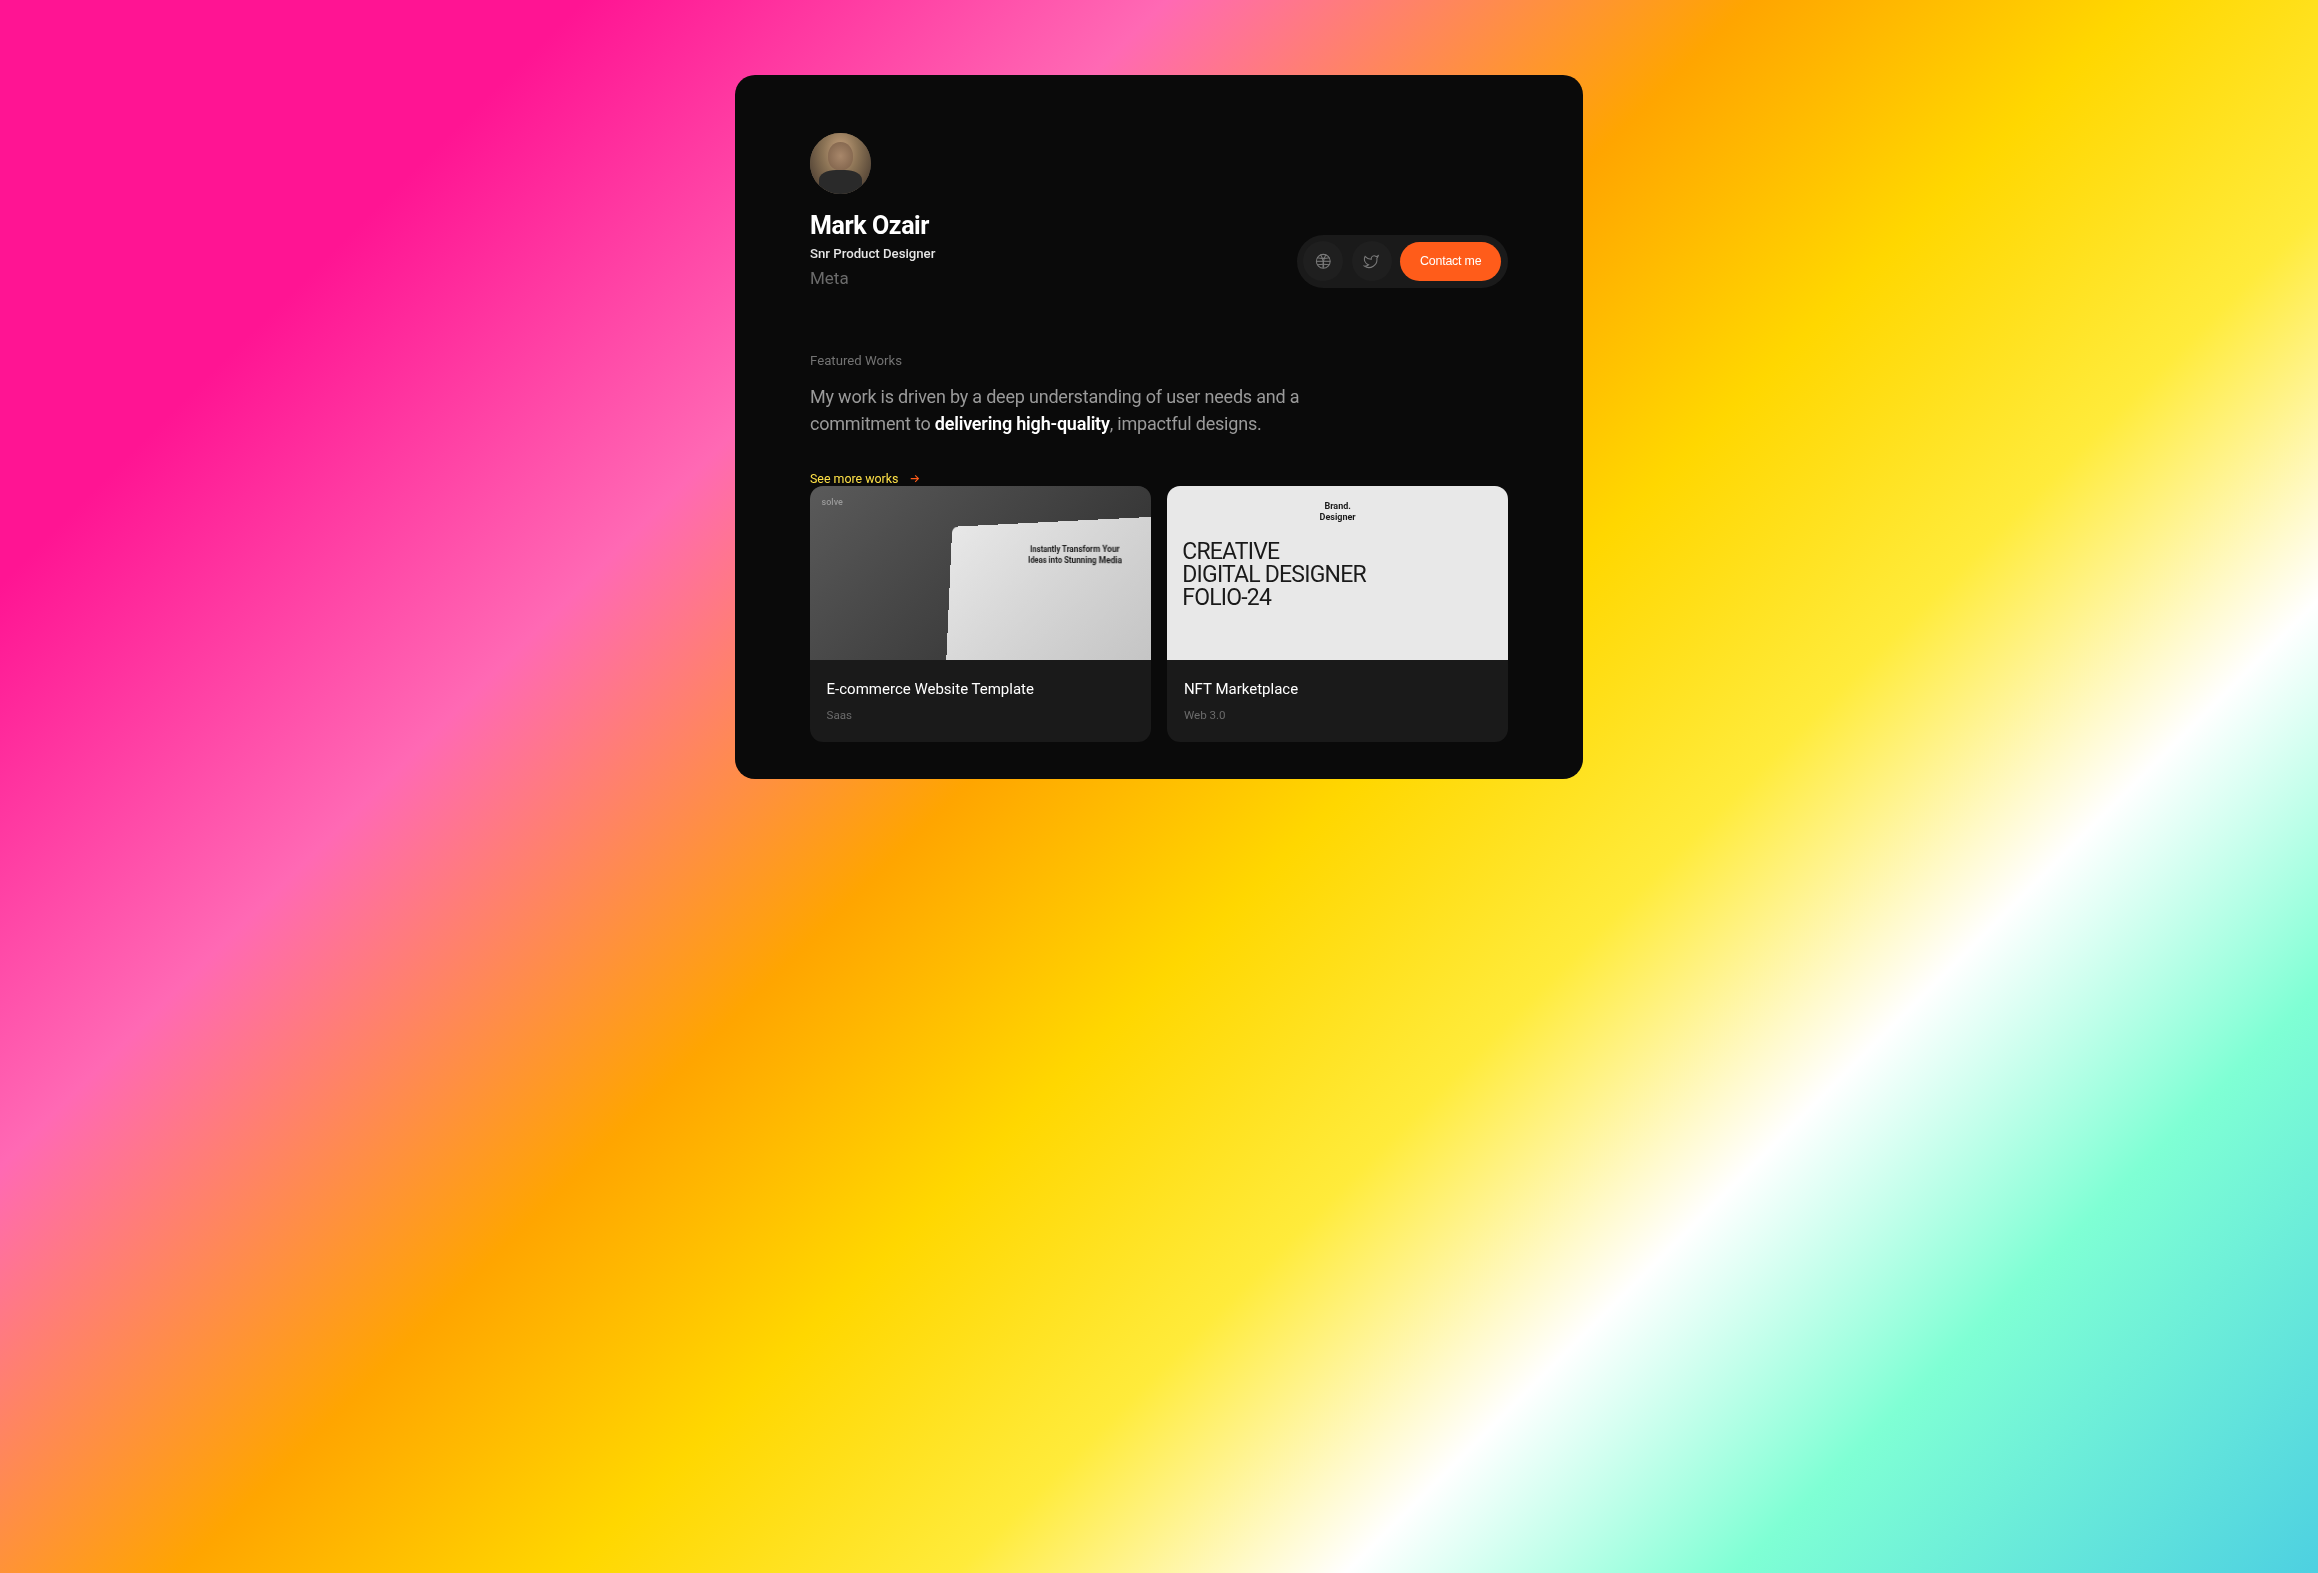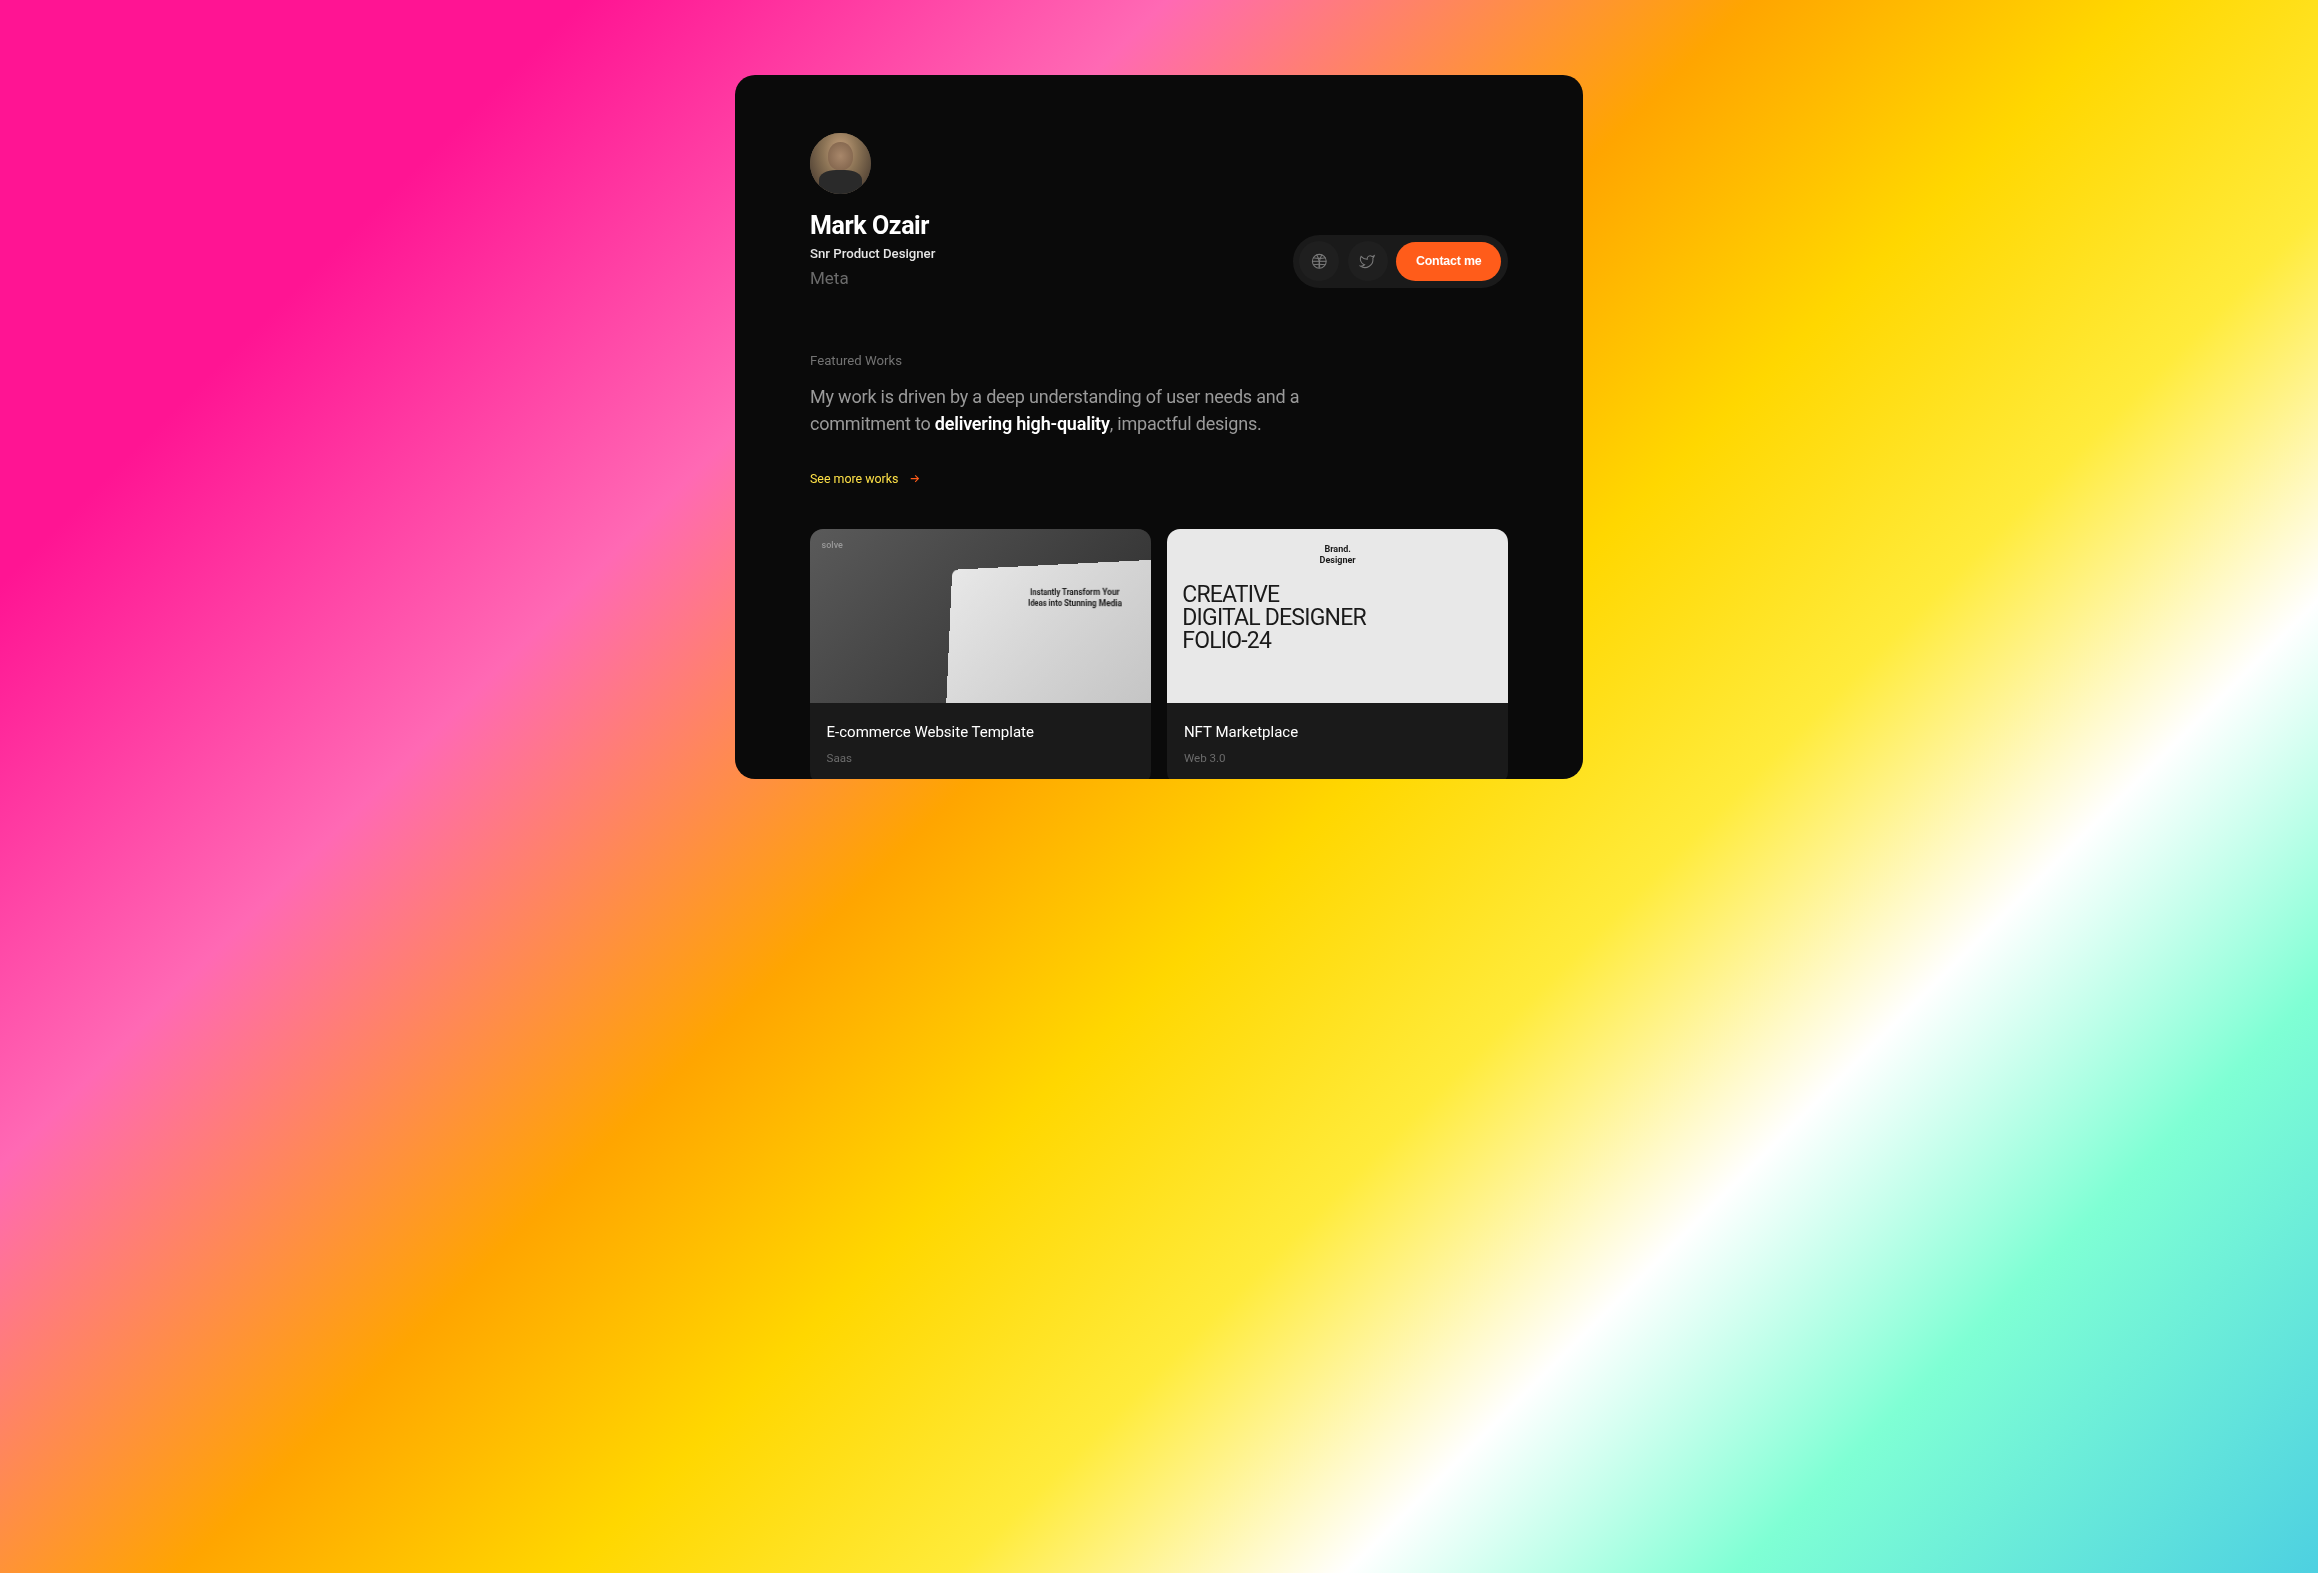"Contact me" .contact-button { font-weight: 700 -> 400 }
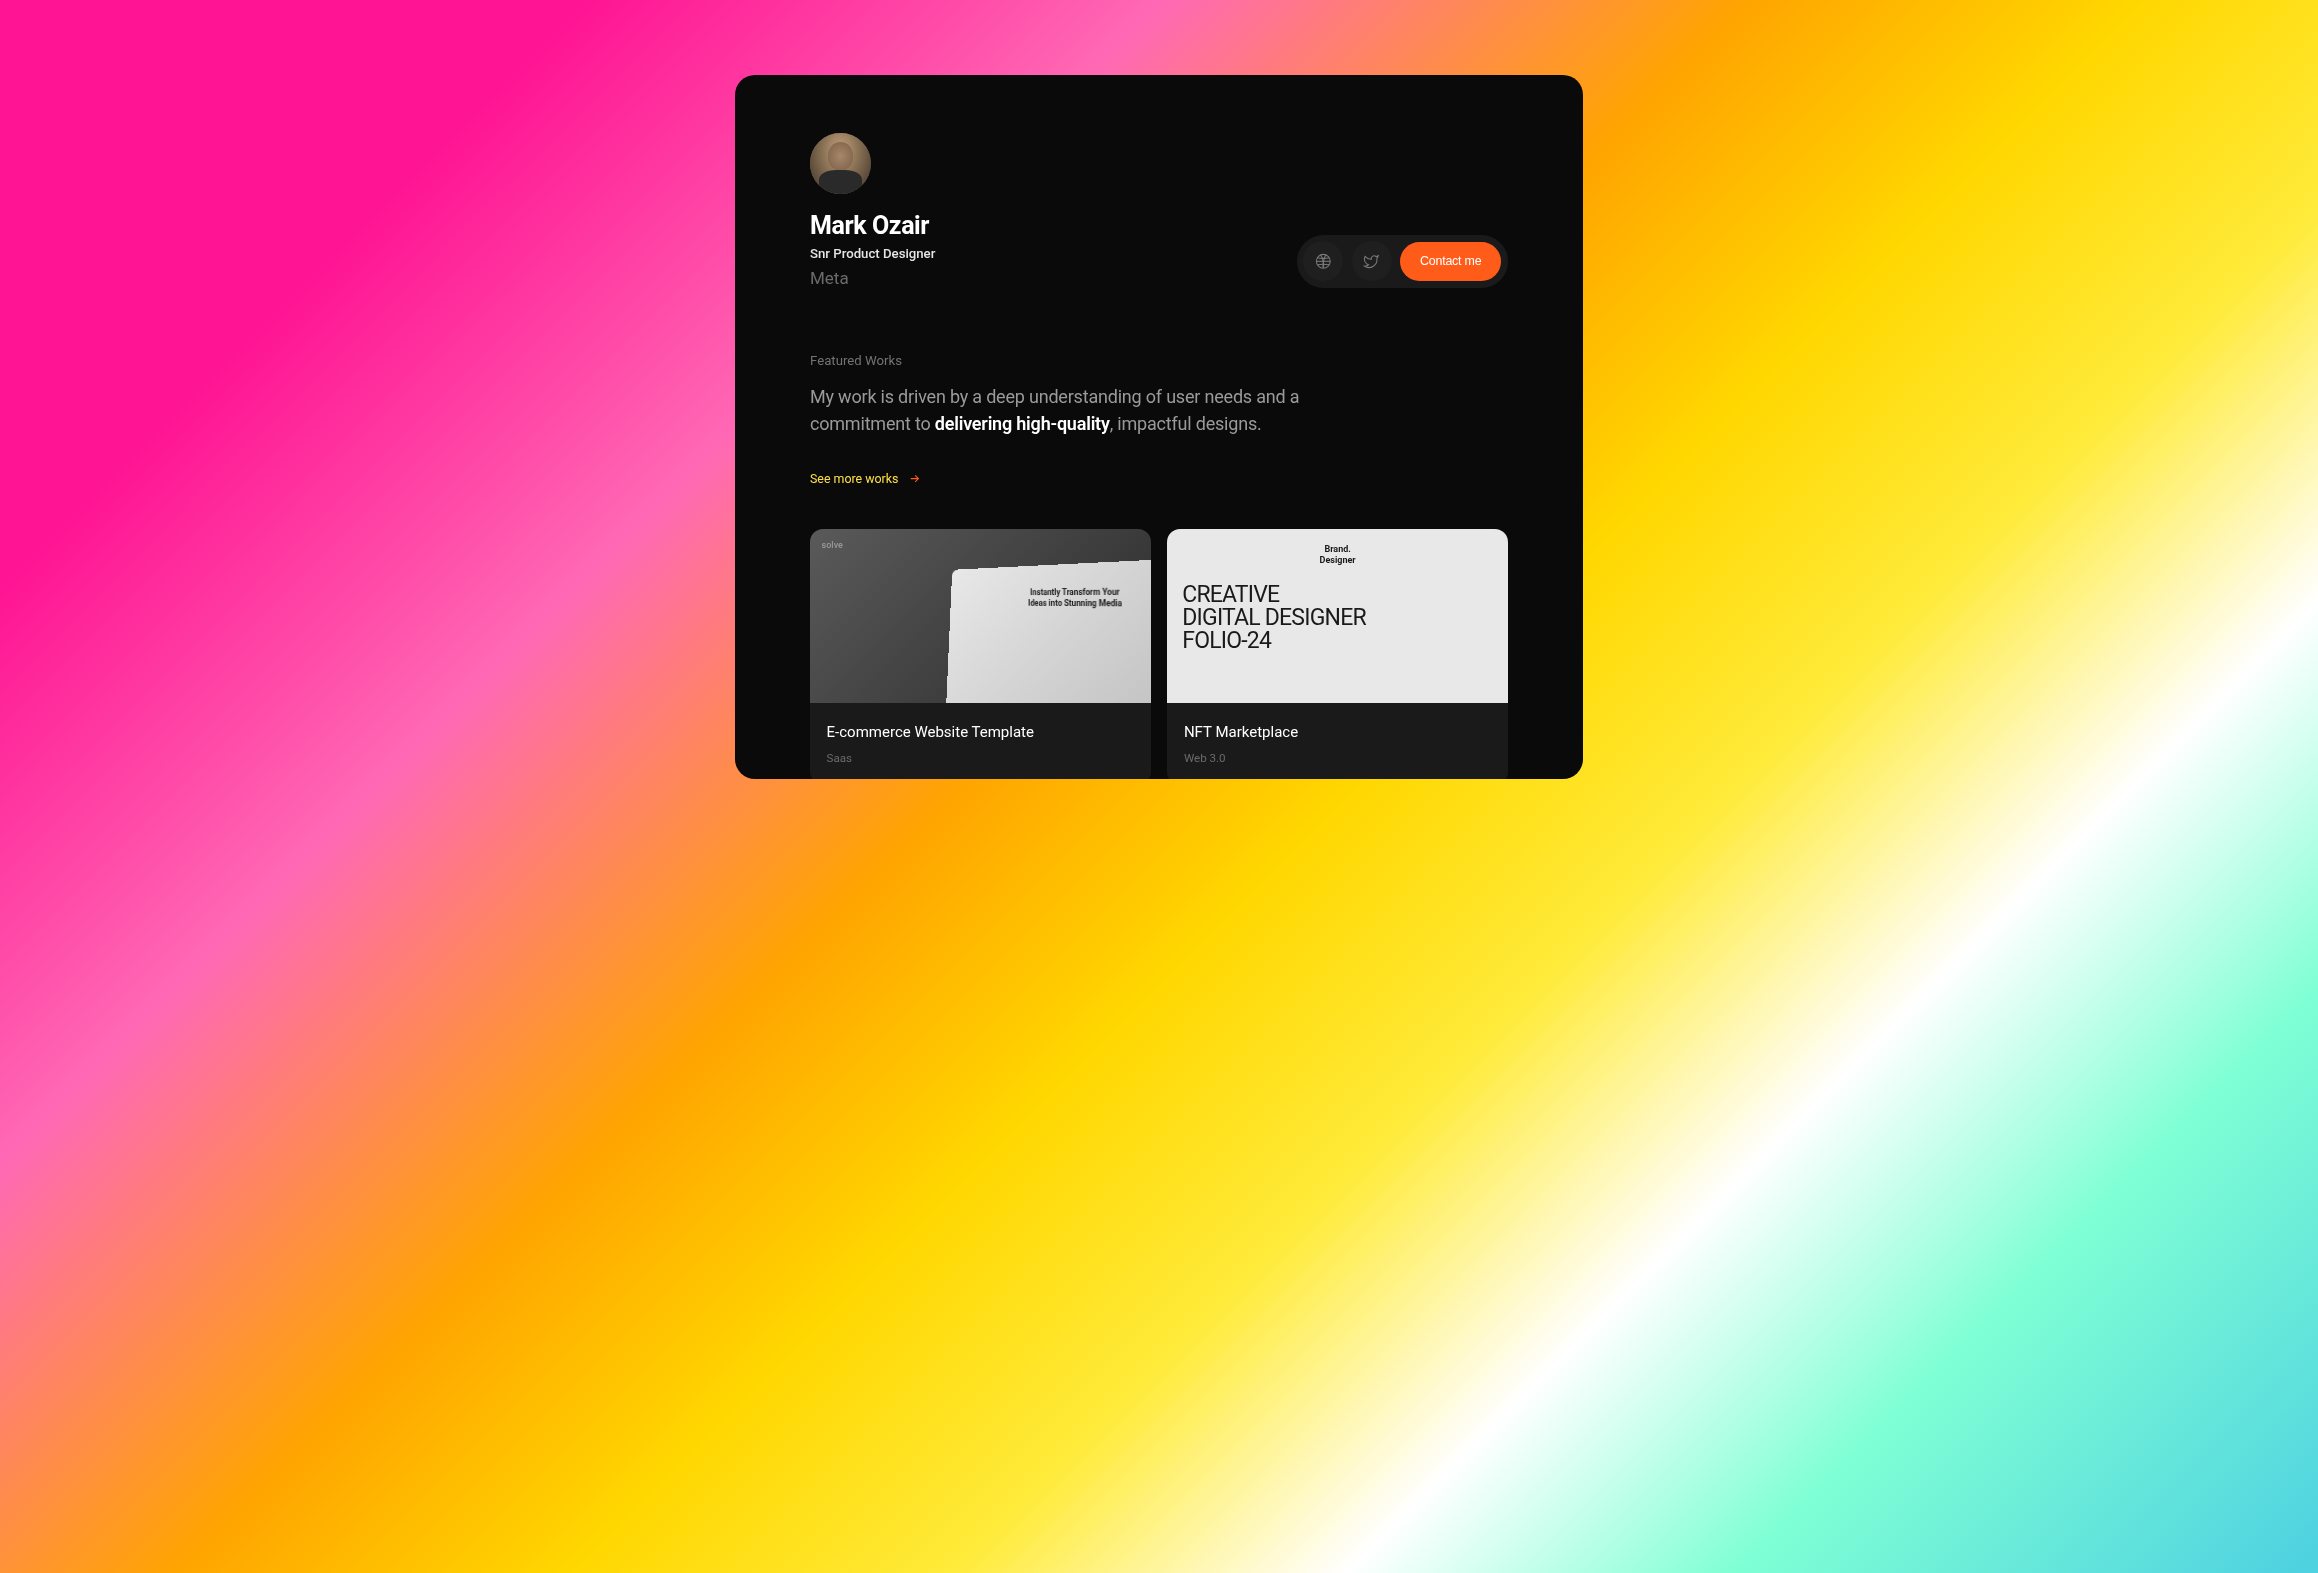"solve" .works-grid { margin-top: 43px -> none }
